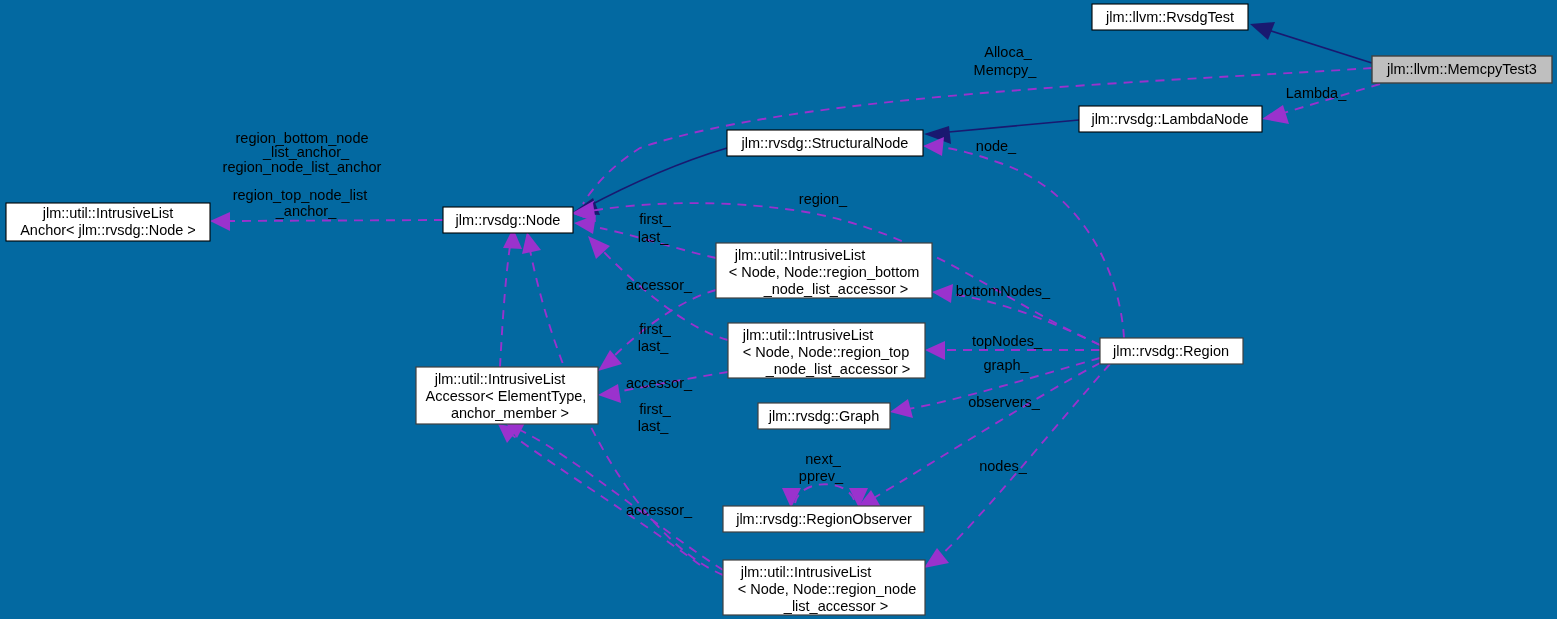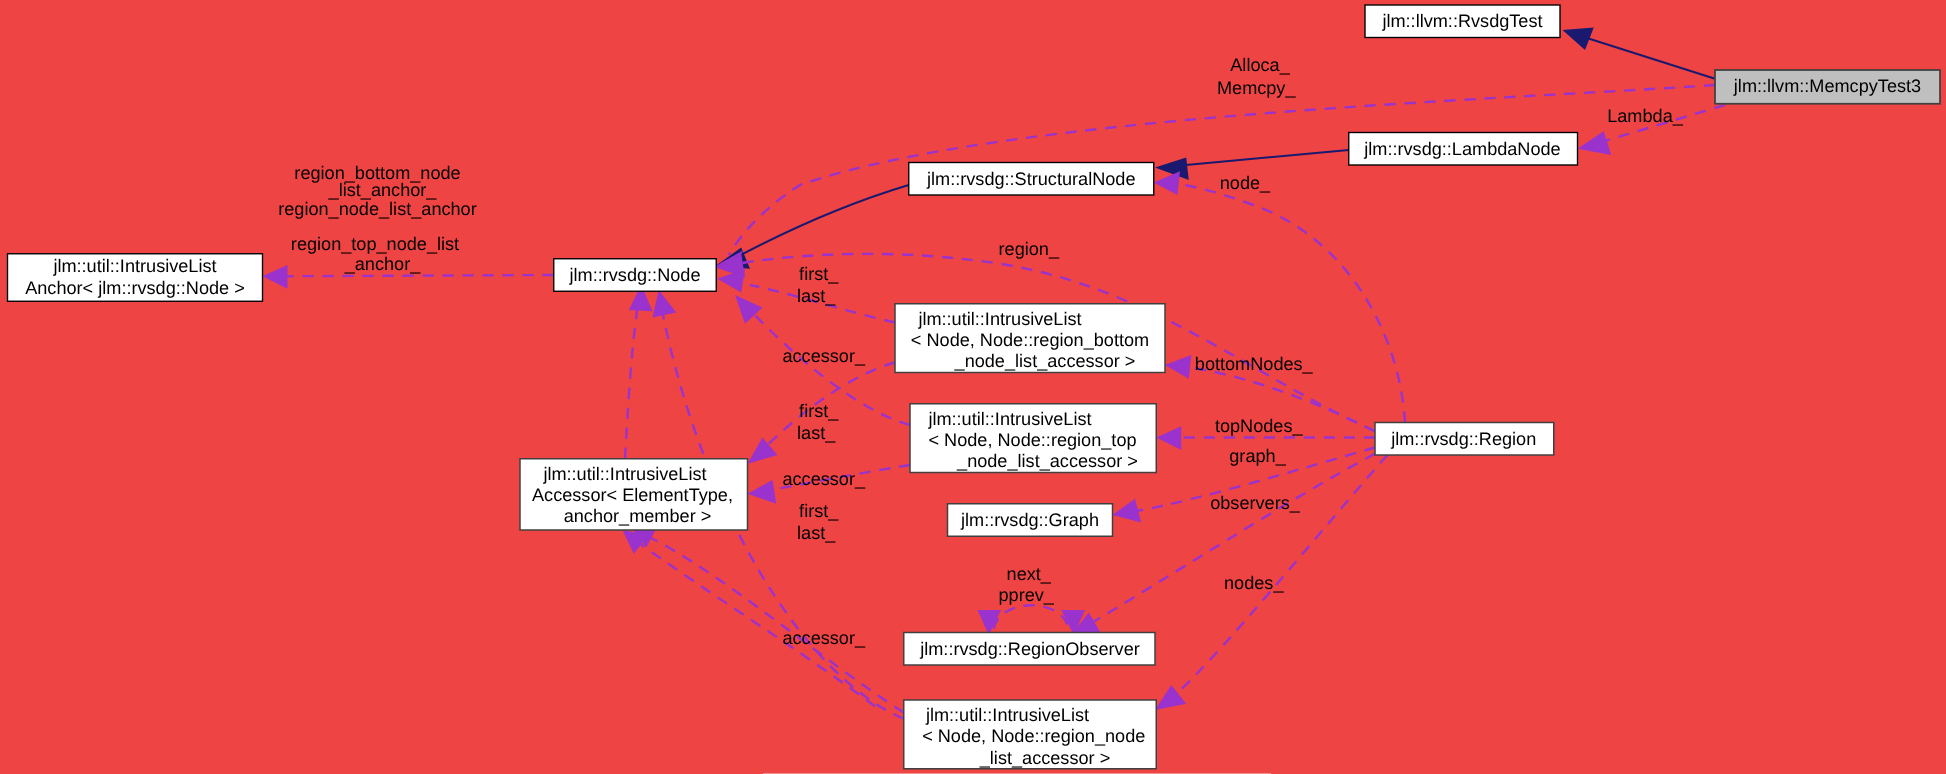"jlm::llvm::RvsdgTest" #diagram-root { background: #ef4444 -> #0369a1 }
